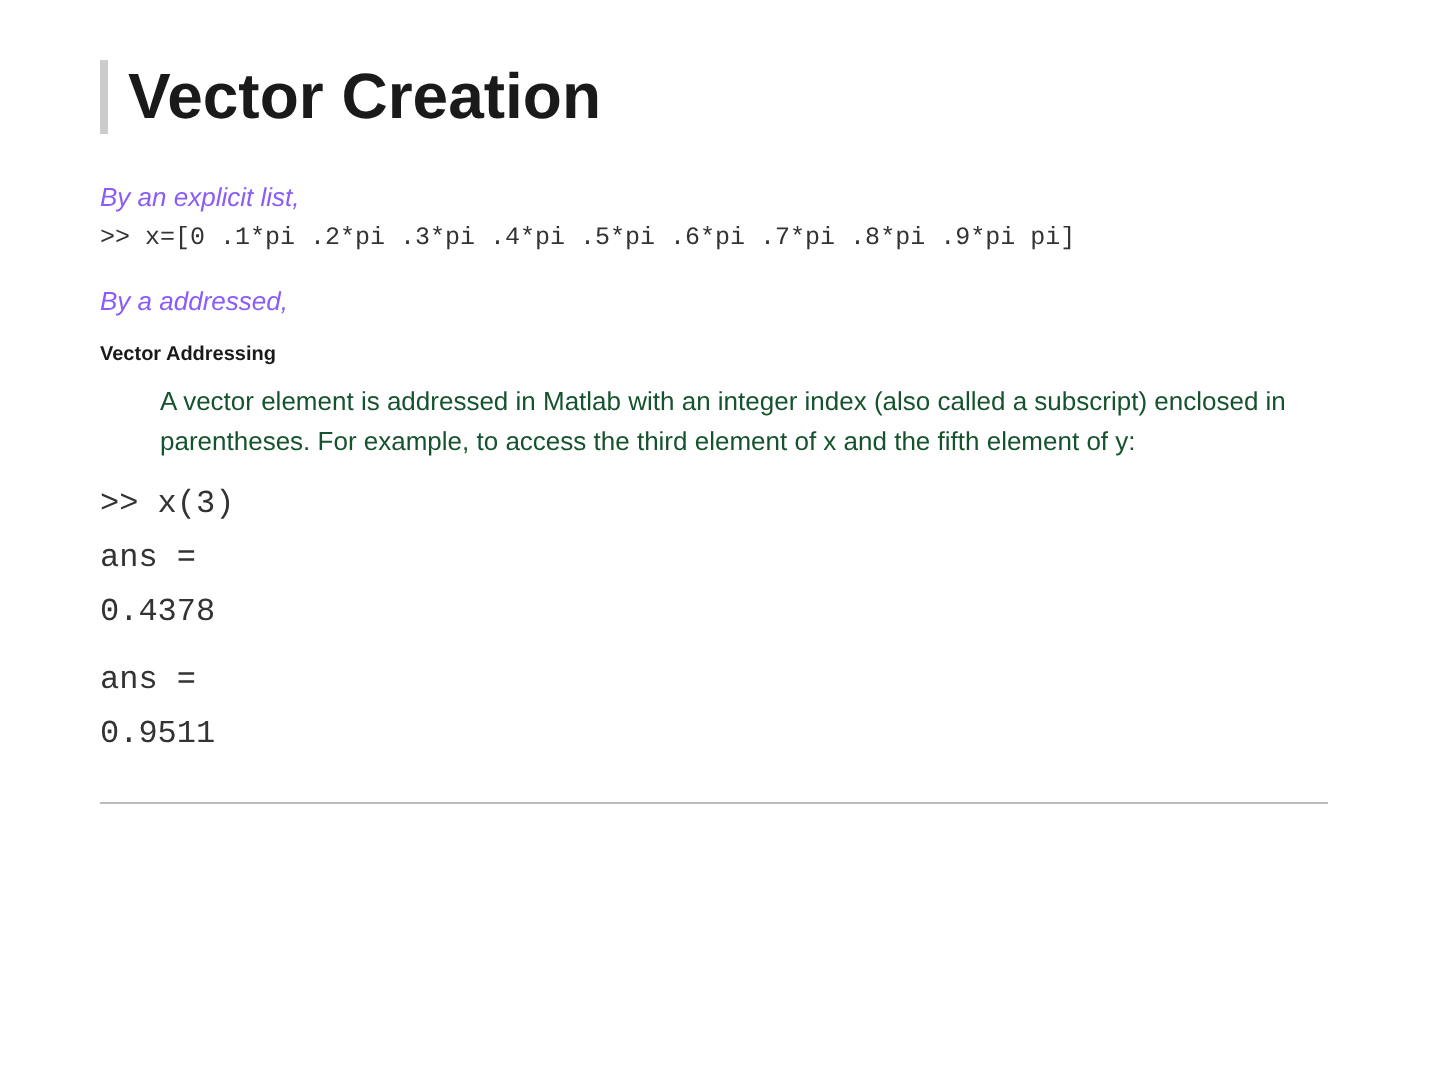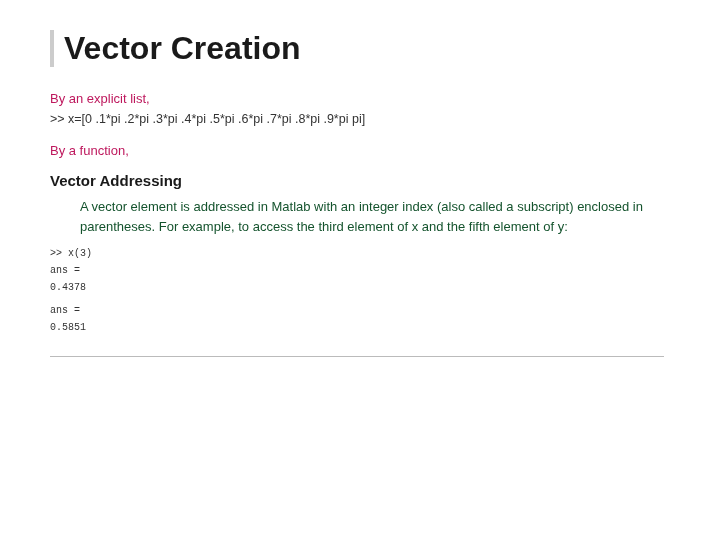"By an explicit list," .section-label { color: #be185d -> #8b5cf6; font-style: none -> italic }
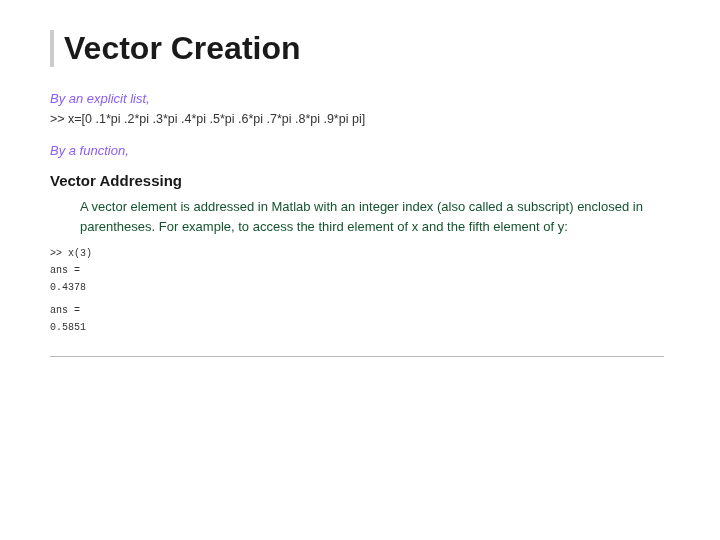">> x=[0 .1*pi .2*pi .3*pi" .code-block { font-family: Liberation Sans, sans-serif -> Liberation Mono, monospace }
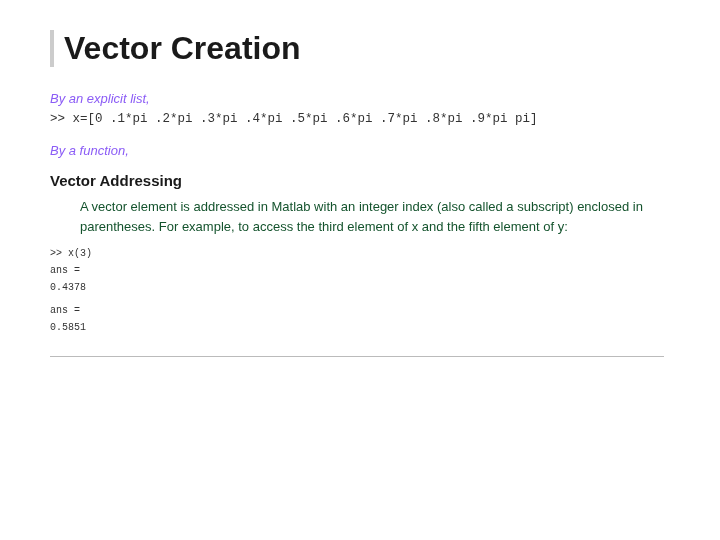"By a function," div.section-label { text: function -> addressed }
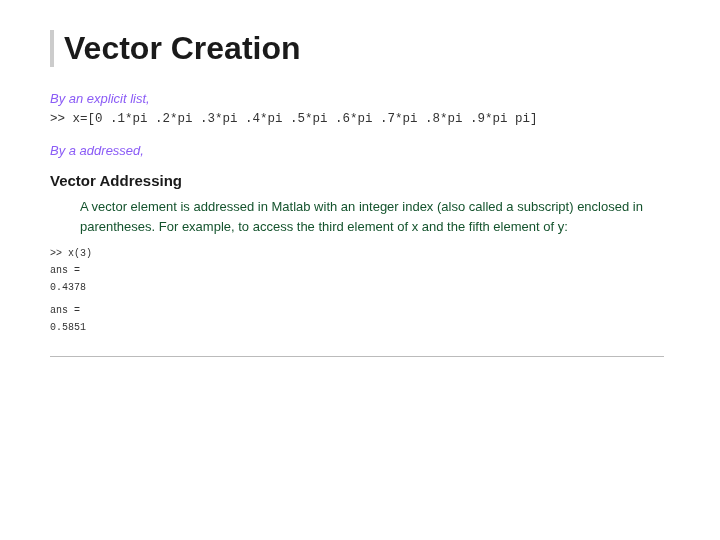"Vector Addressing" .section-heading { font-size: 15px -> 10px }
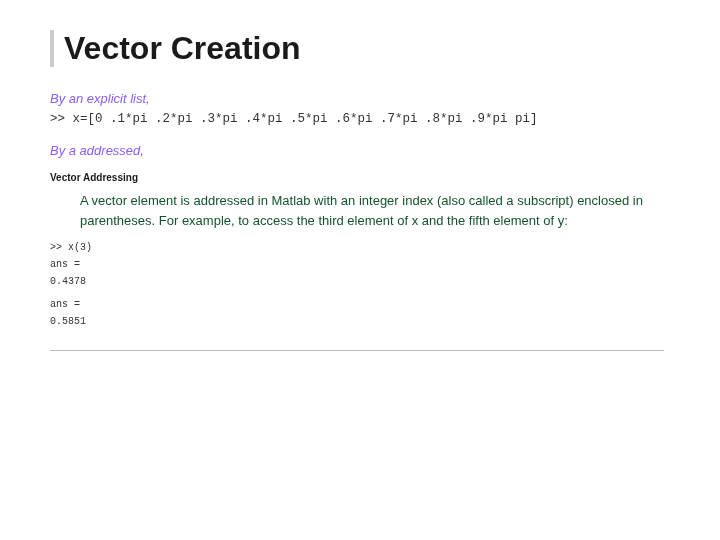">> x(3)" .inline-code { font-size: 10px -> 16px }
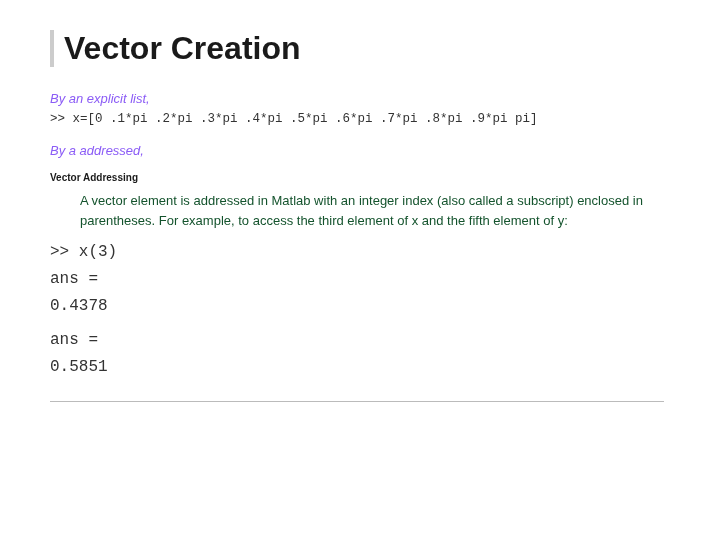"0.5851" span.inline-code { text: 0.5851 -> 0.9511 }
